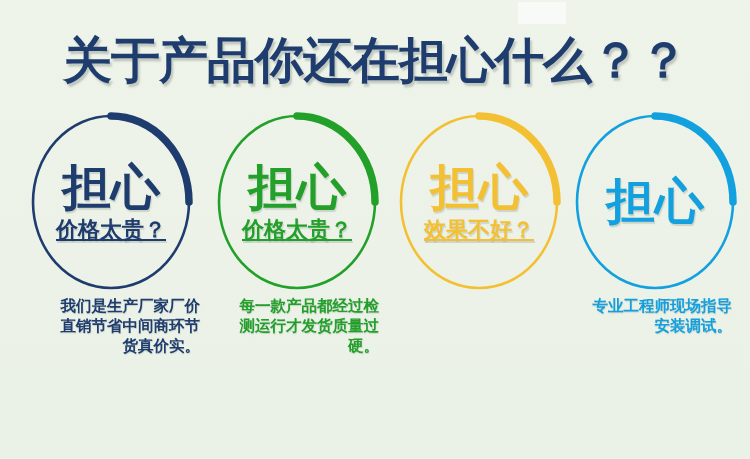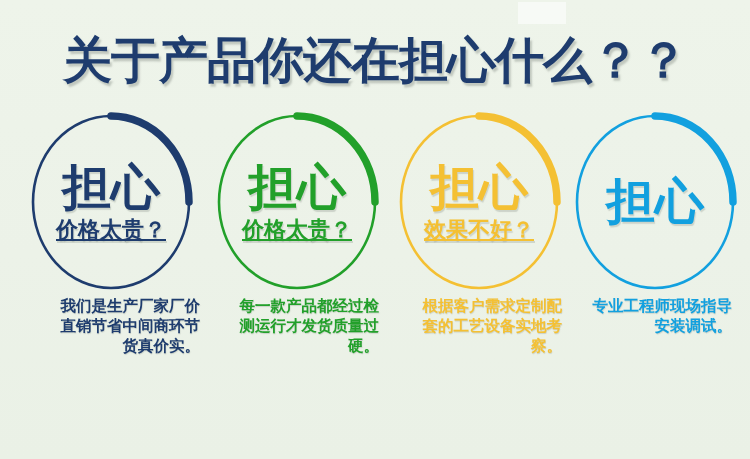"根据客户需求定制配套的工艺设备实地考察。" div.desc { html: <div>根据客户需求定制配套的工艺设备实地考察。</div> -> none }
